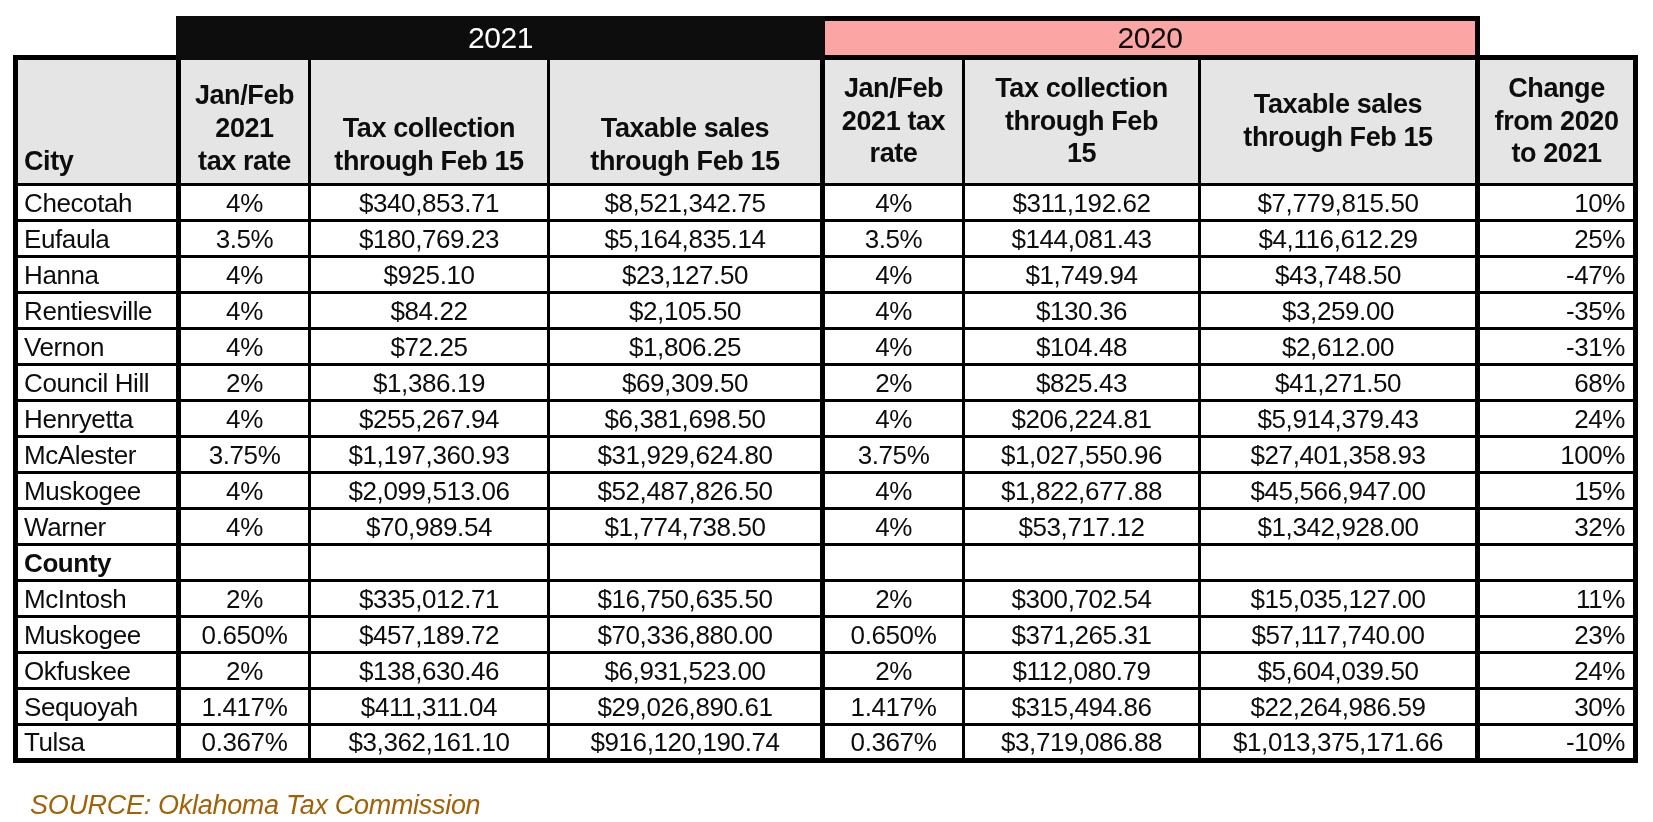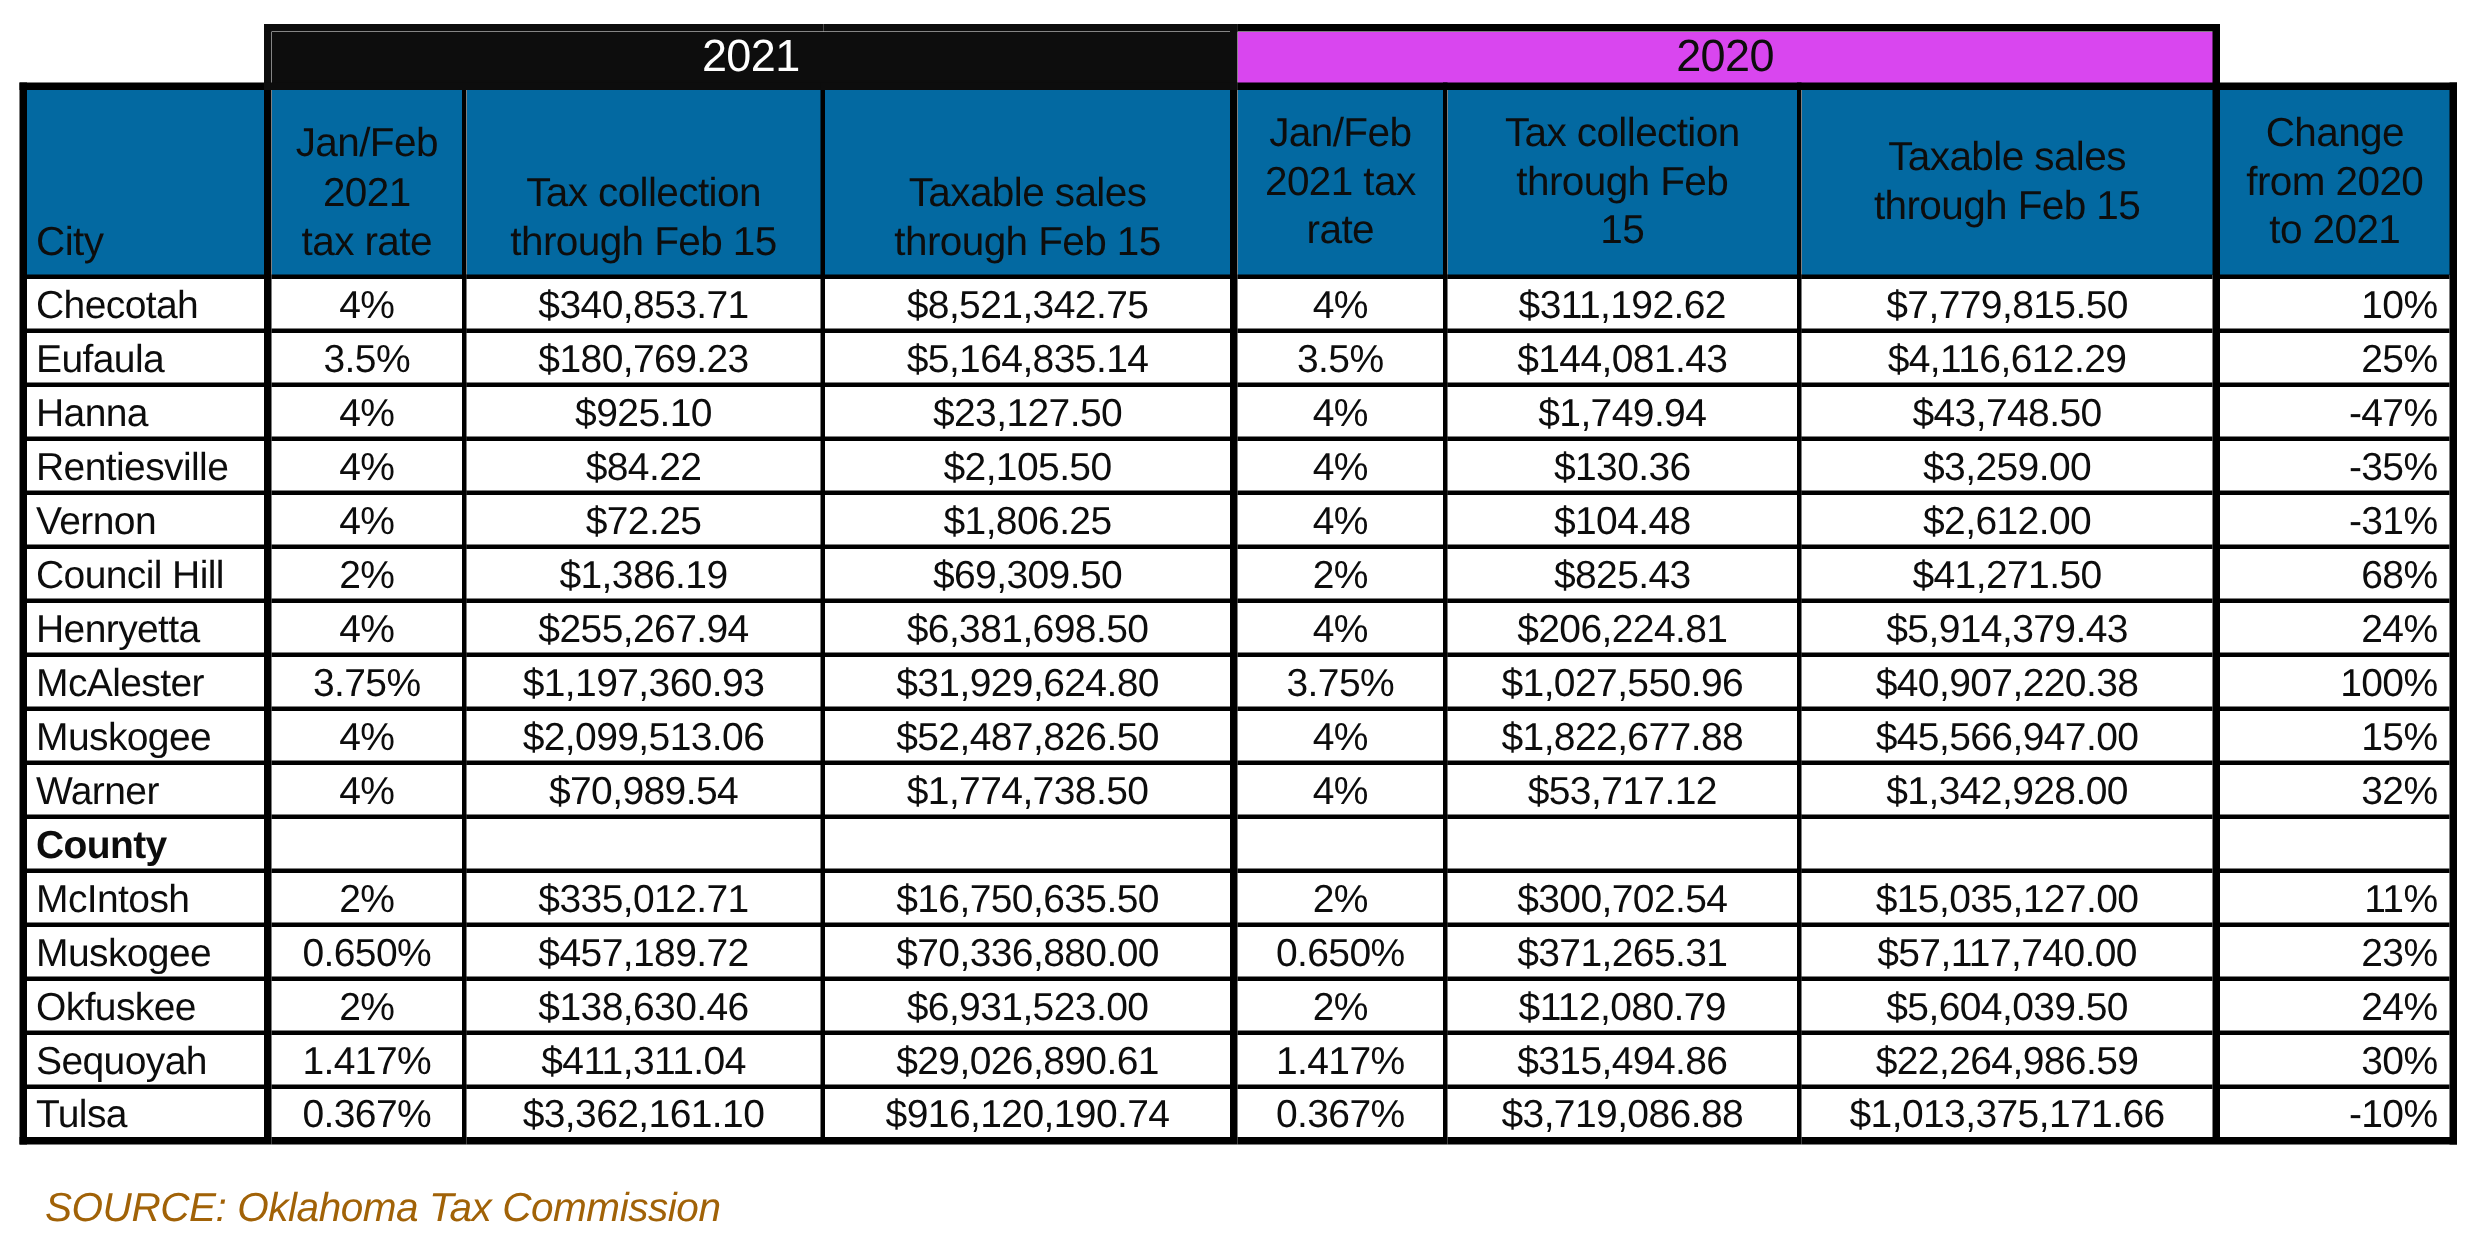"2020" td.band-2020 { background: #d946ef -> #fca5a5 }
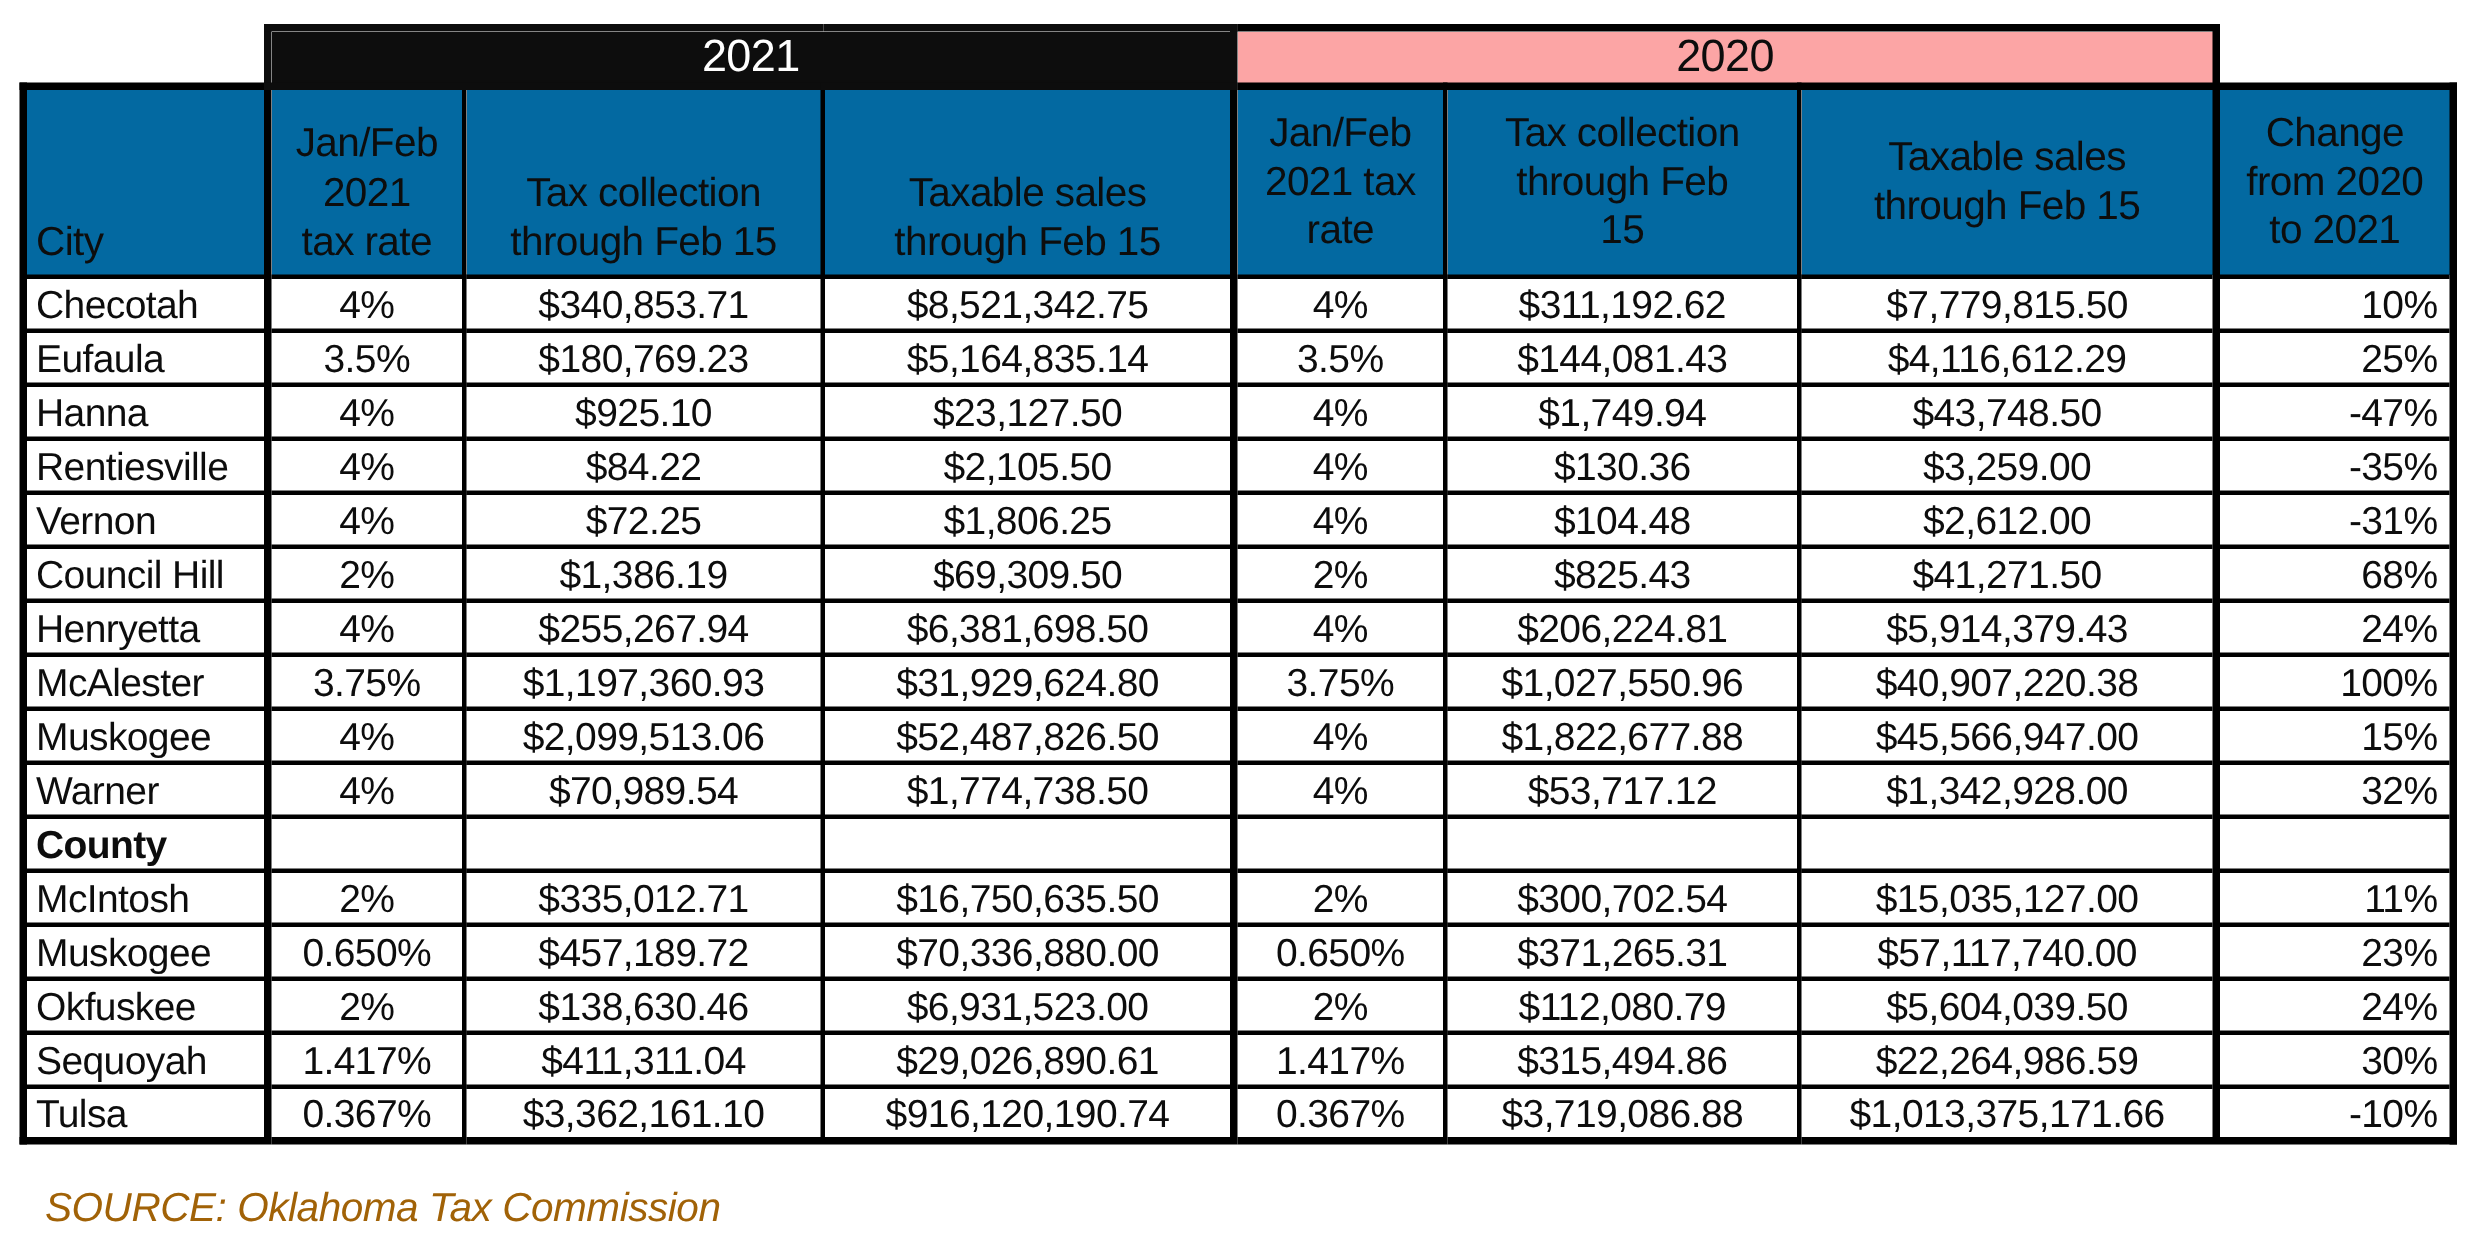"Jan/Feb" tr.header-row th { background: #0369a1 -> #e5e5e5; font-weight: 400 -> 700 }
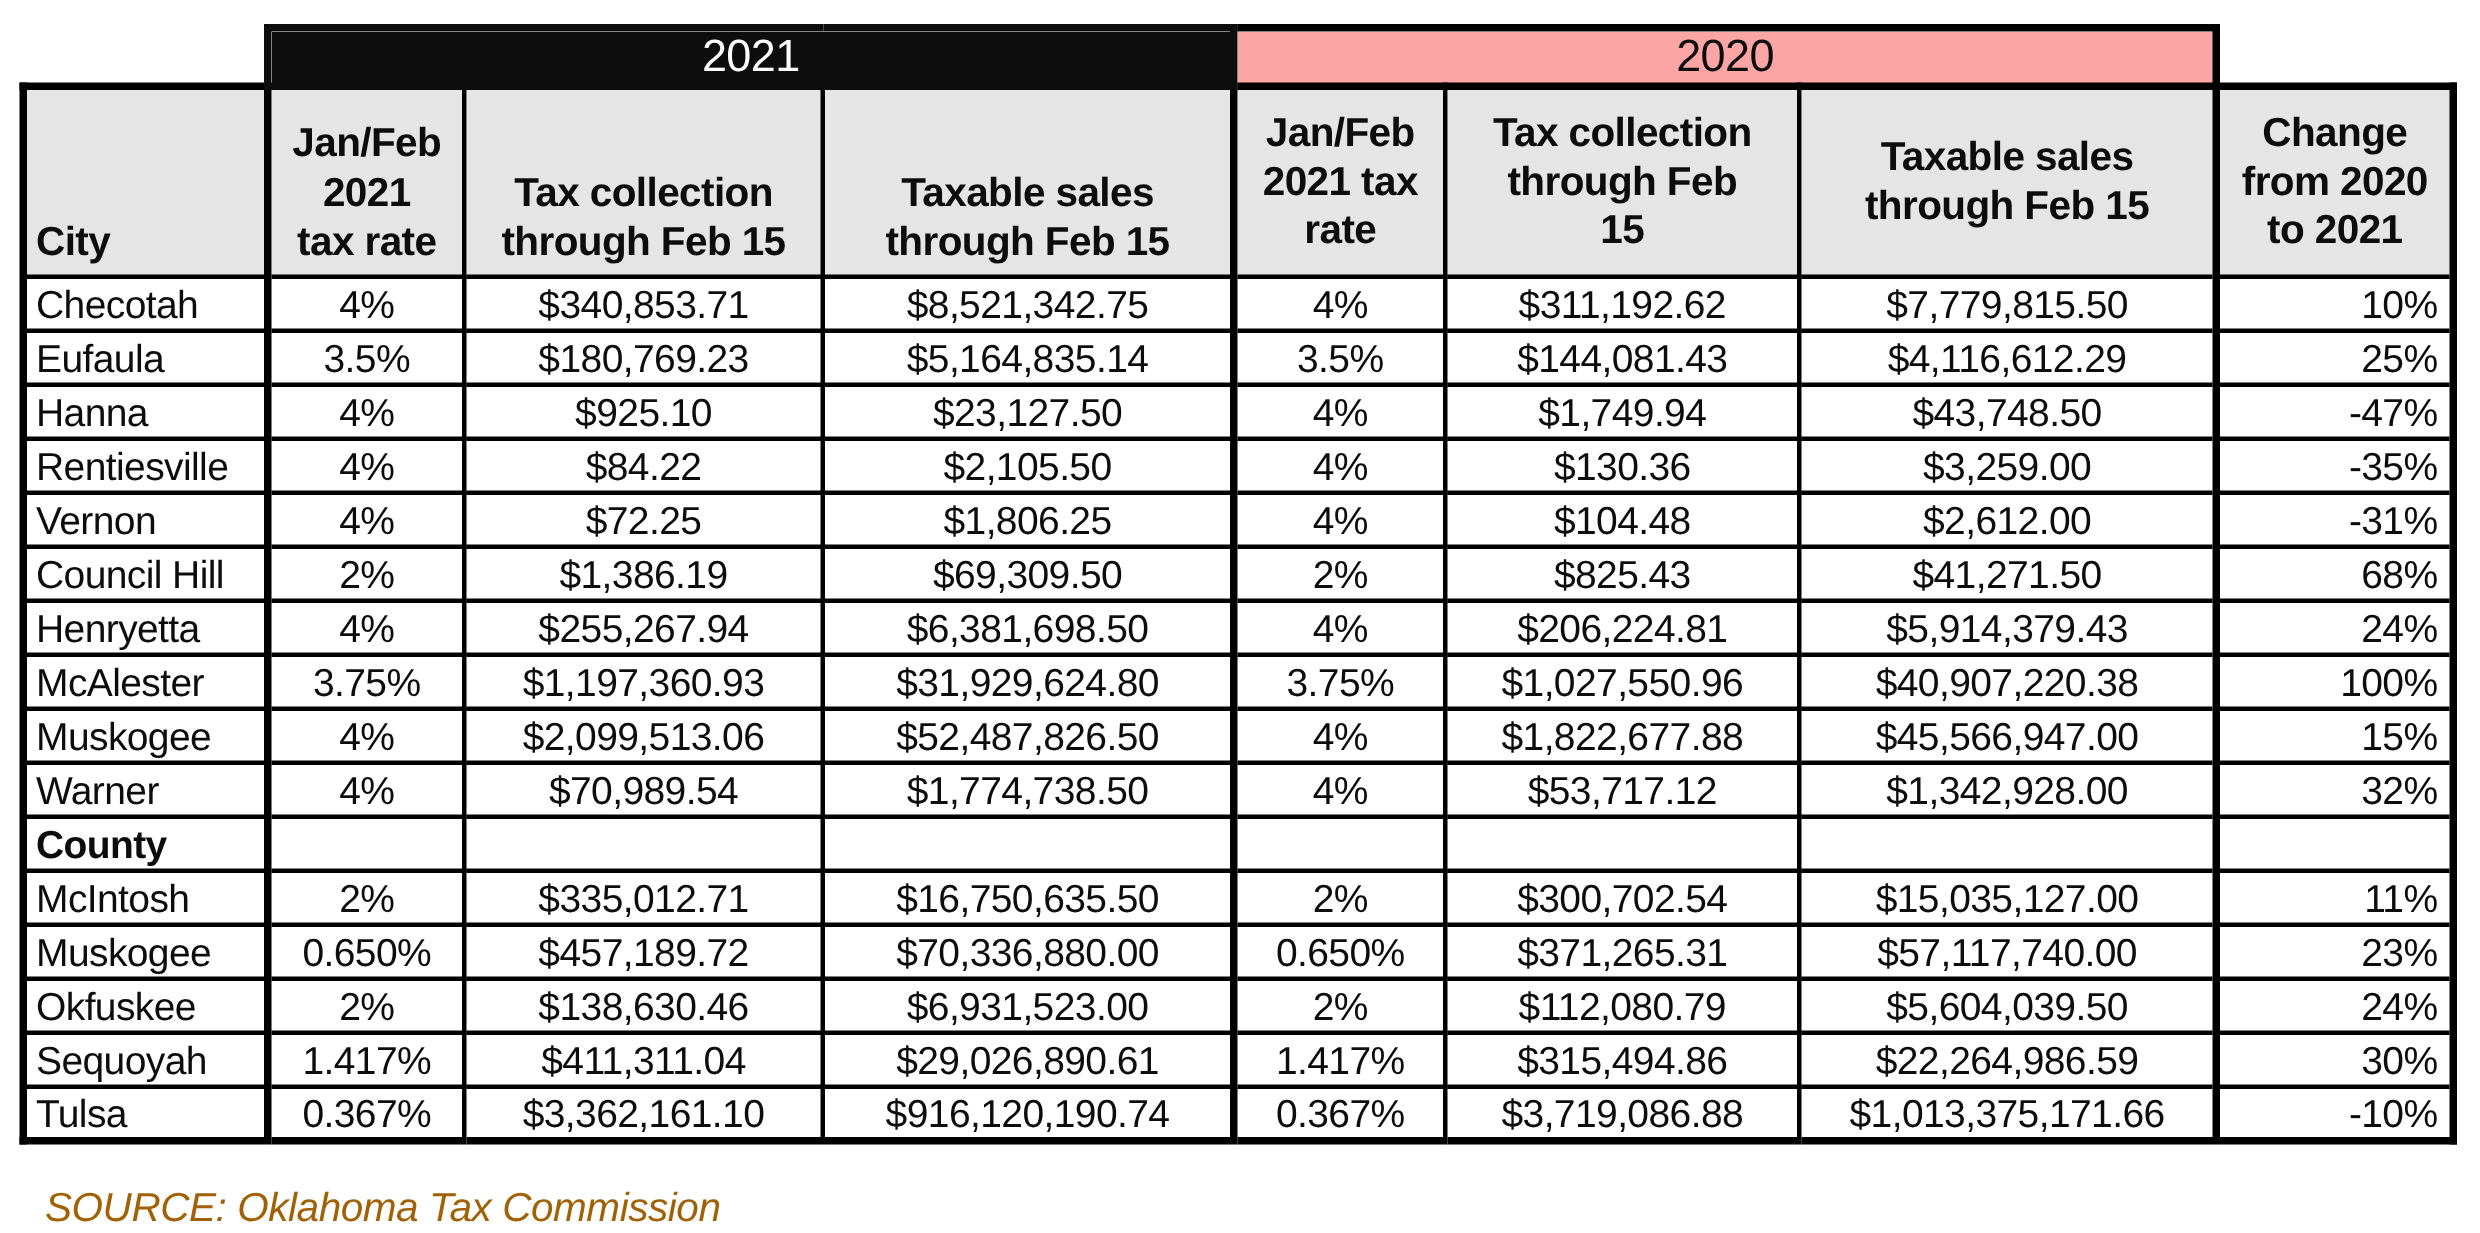"$40,907,220.38" td.align-center { text: $40,907,220.38 -> $27,401,358.93 }
